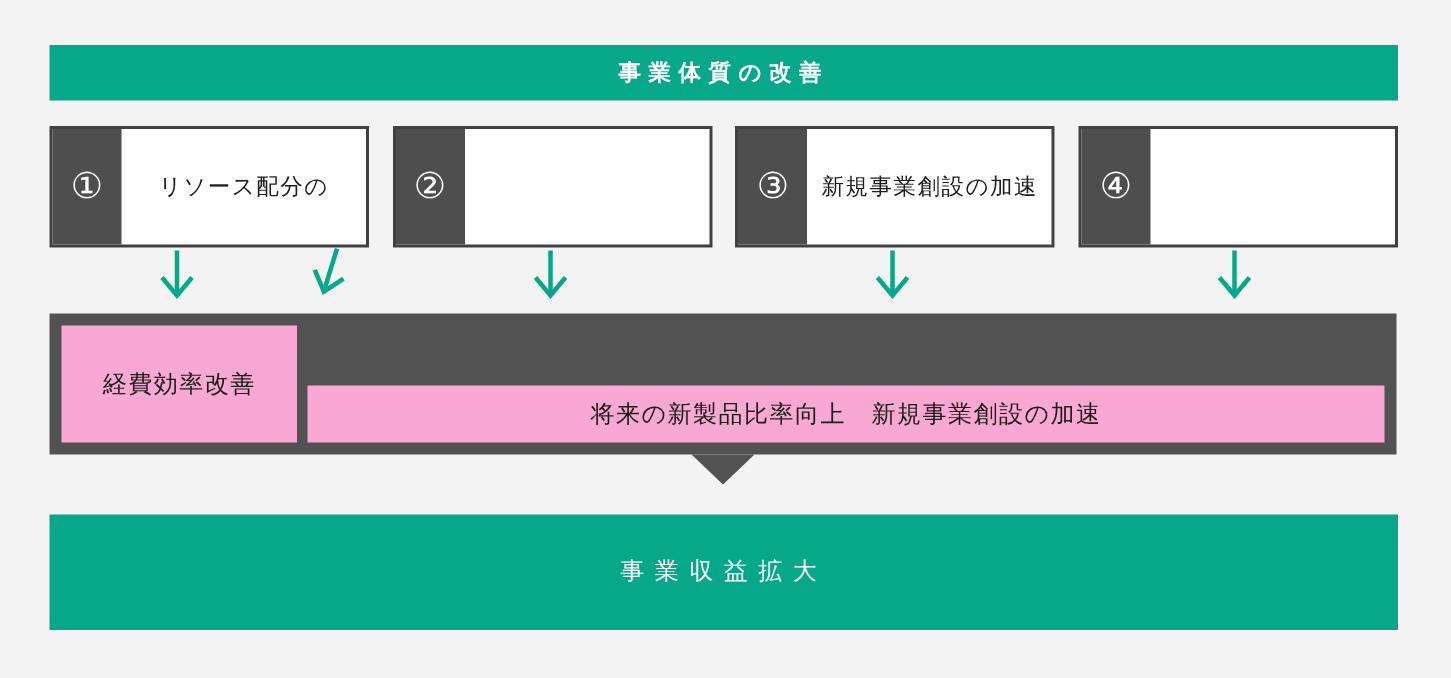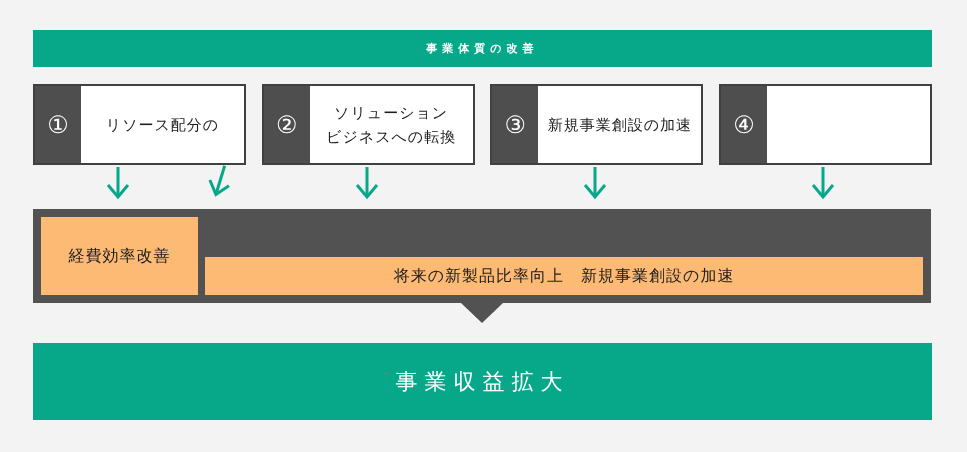"事業体質の改善" .top-banner .banner-label { font-size: 11px -> 15px }
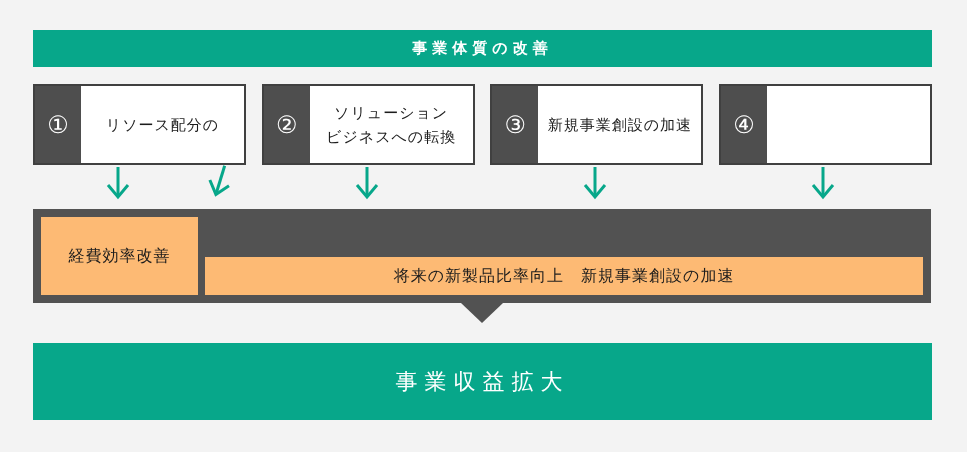"ソリューション" div.measure-label { html: <div> <span>ソリューション</span> <span>ビジネスへの転換</span> </div> -> none }
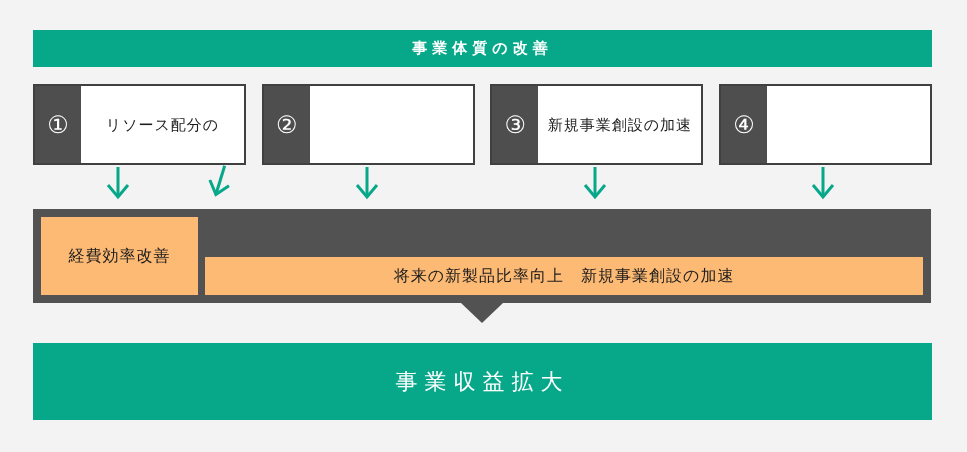"経費効率改善" .outcome-cell { background: #fdba74 -> #f9a8d4 }
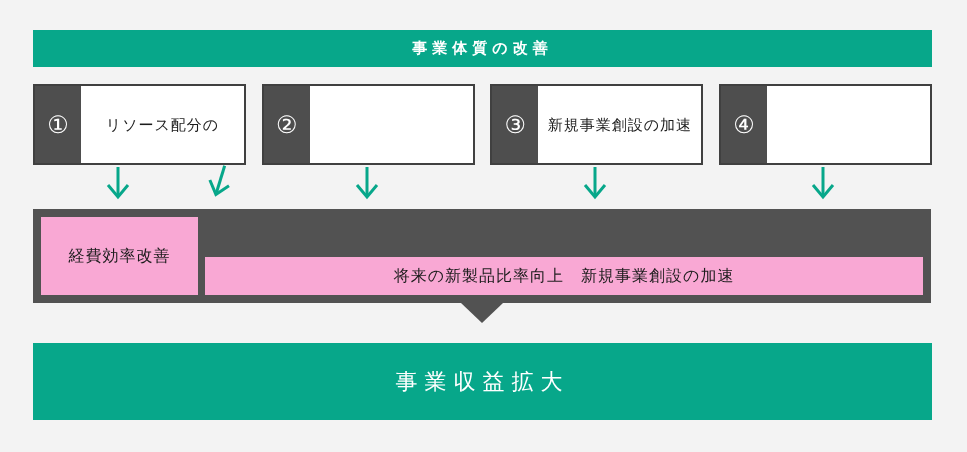"事業収益拡大" .bottom-banner .banner-label { font-size: 22px -> 16px }
